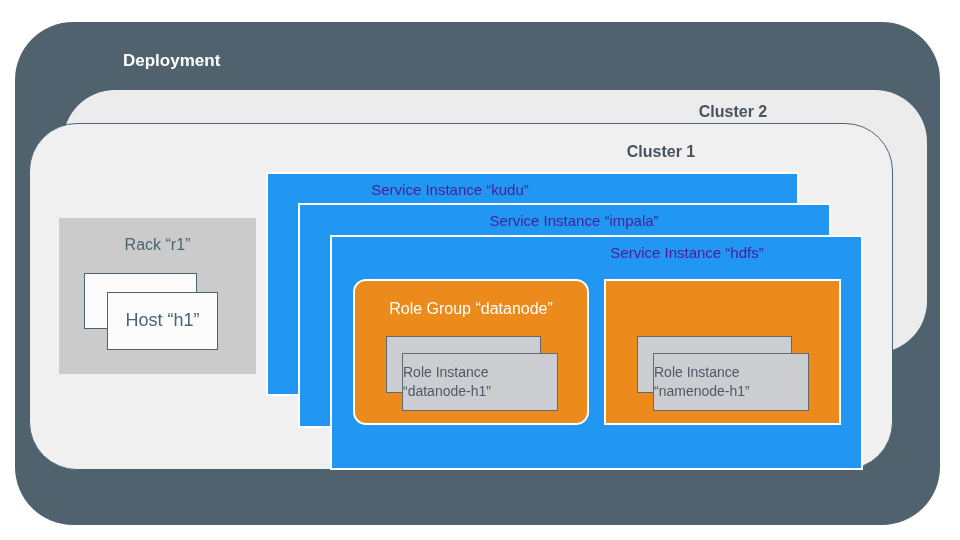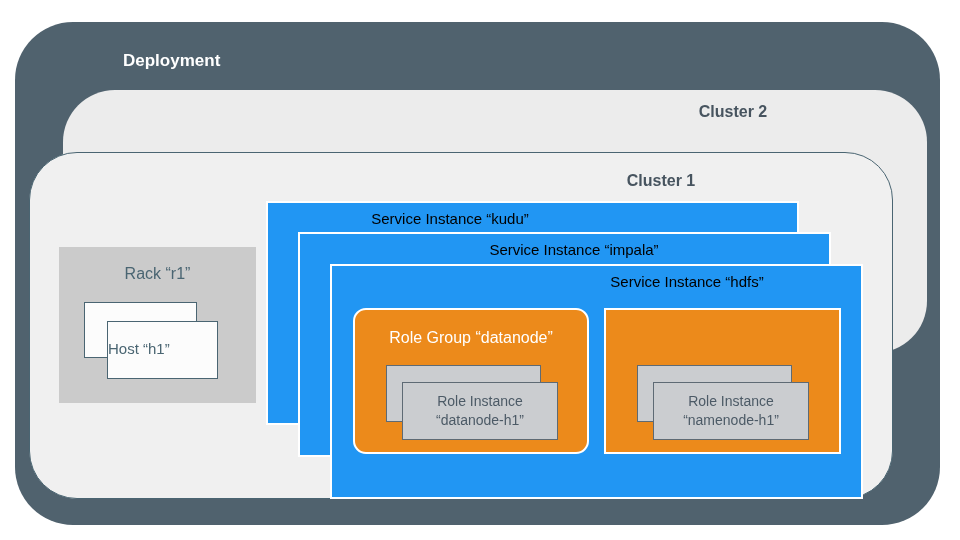"Cluster 1" #cluster1 { margin-top: 29px -> none }
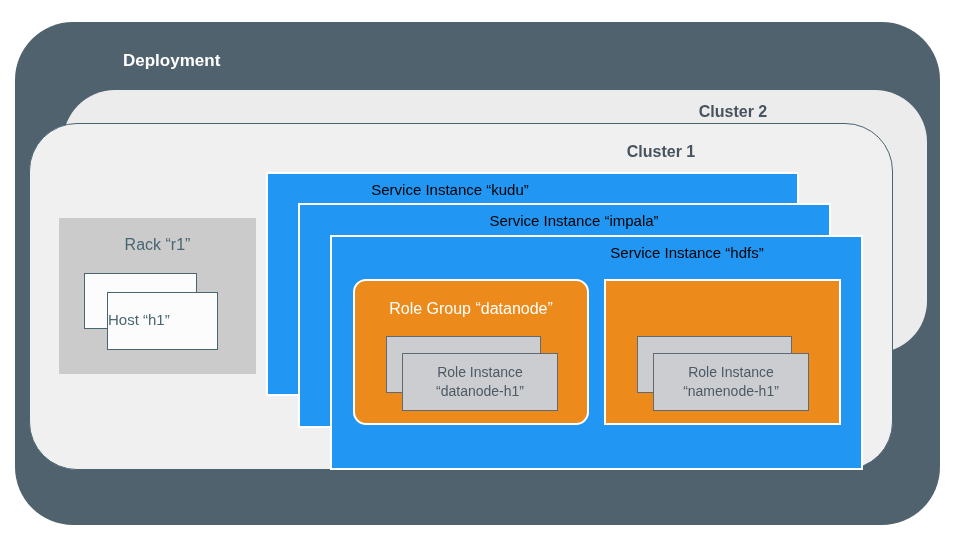"Service Instance “kudu”" .service-label { color: #000000 -> #4c1d95 }
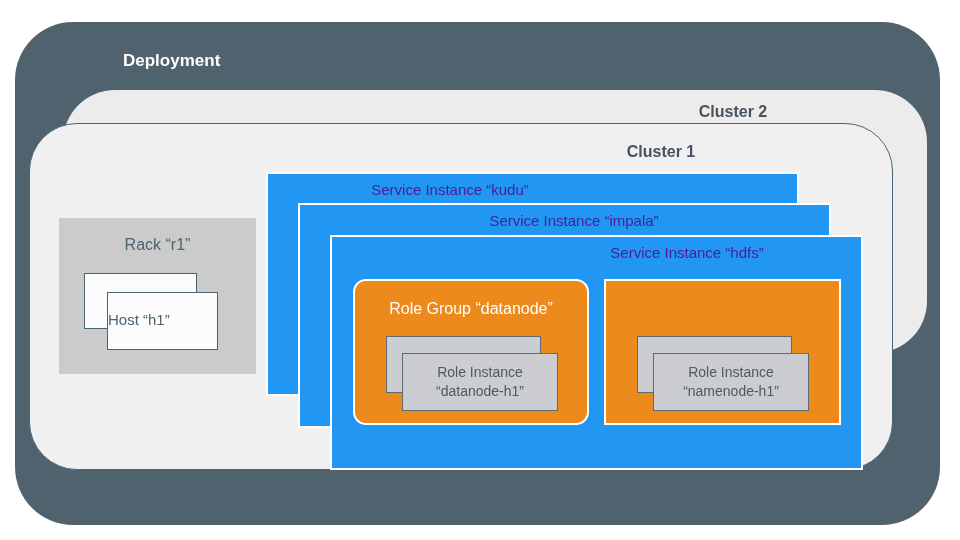"Host “h1”" .host-label { font-size: 15px -> 18px; text-align: none -> center }
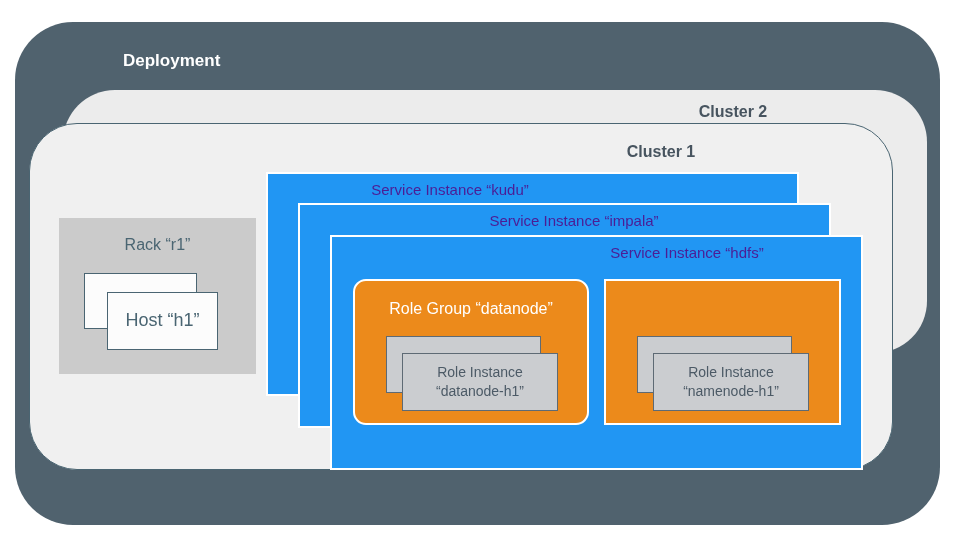"Role Instance" .ri-text { text-align: center -> none }
